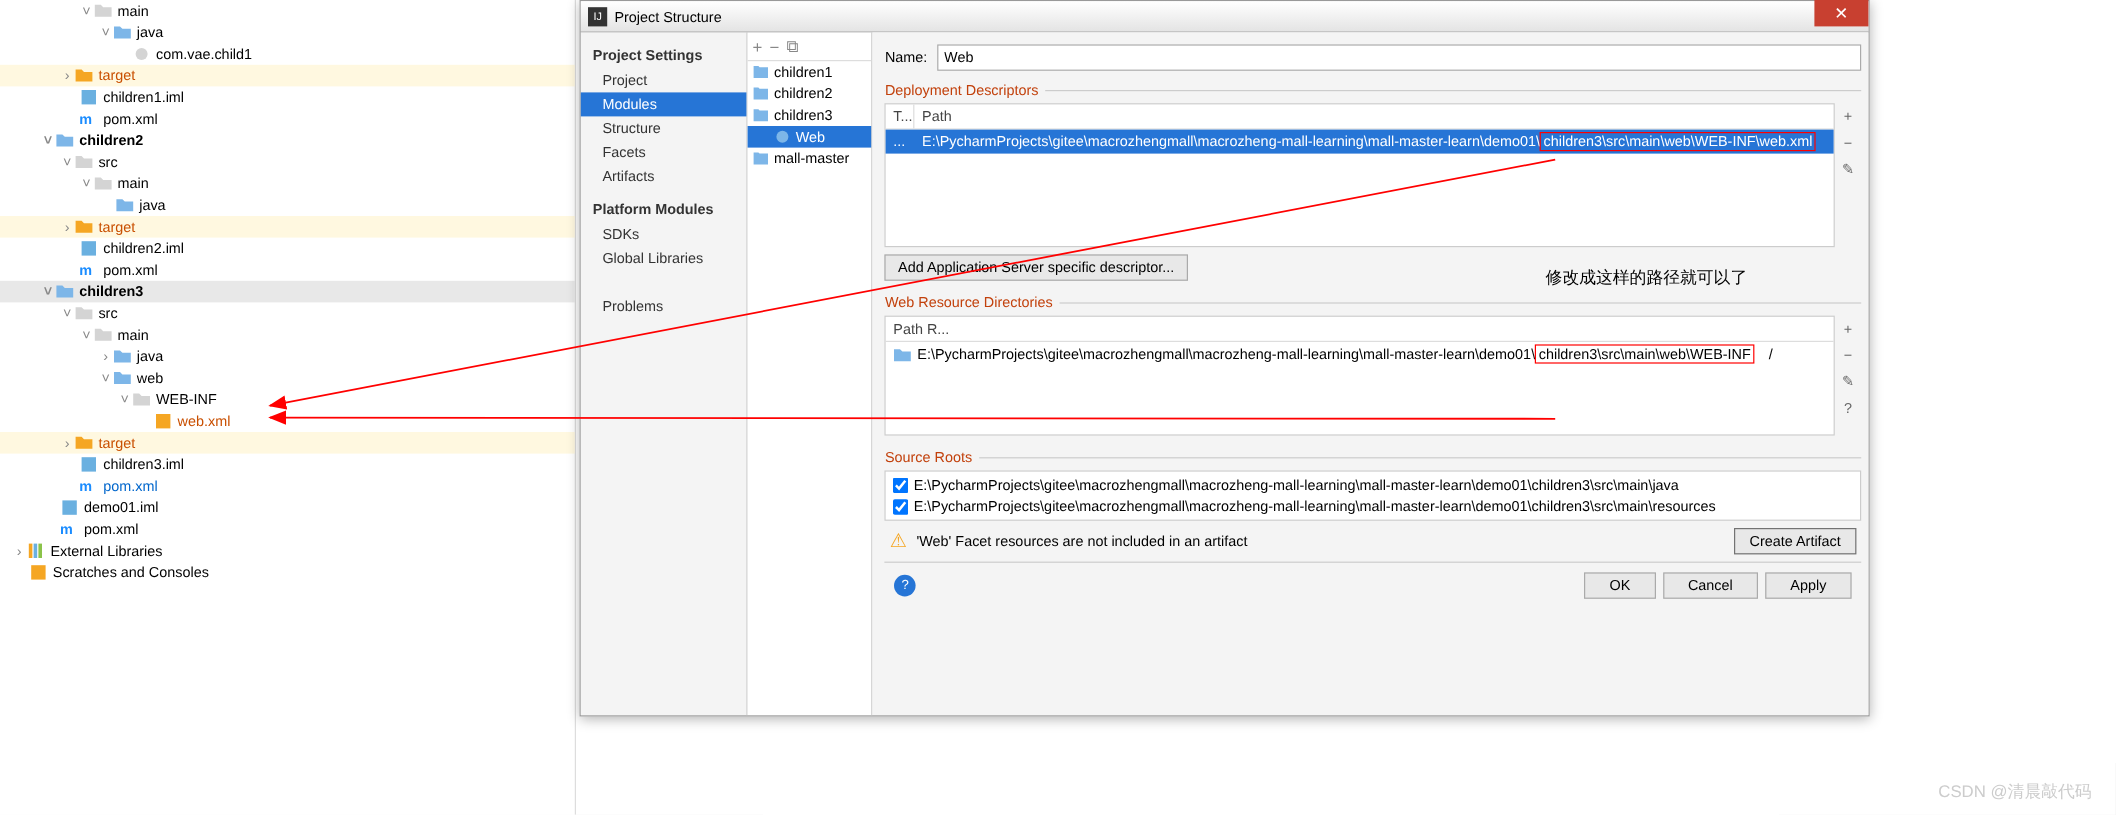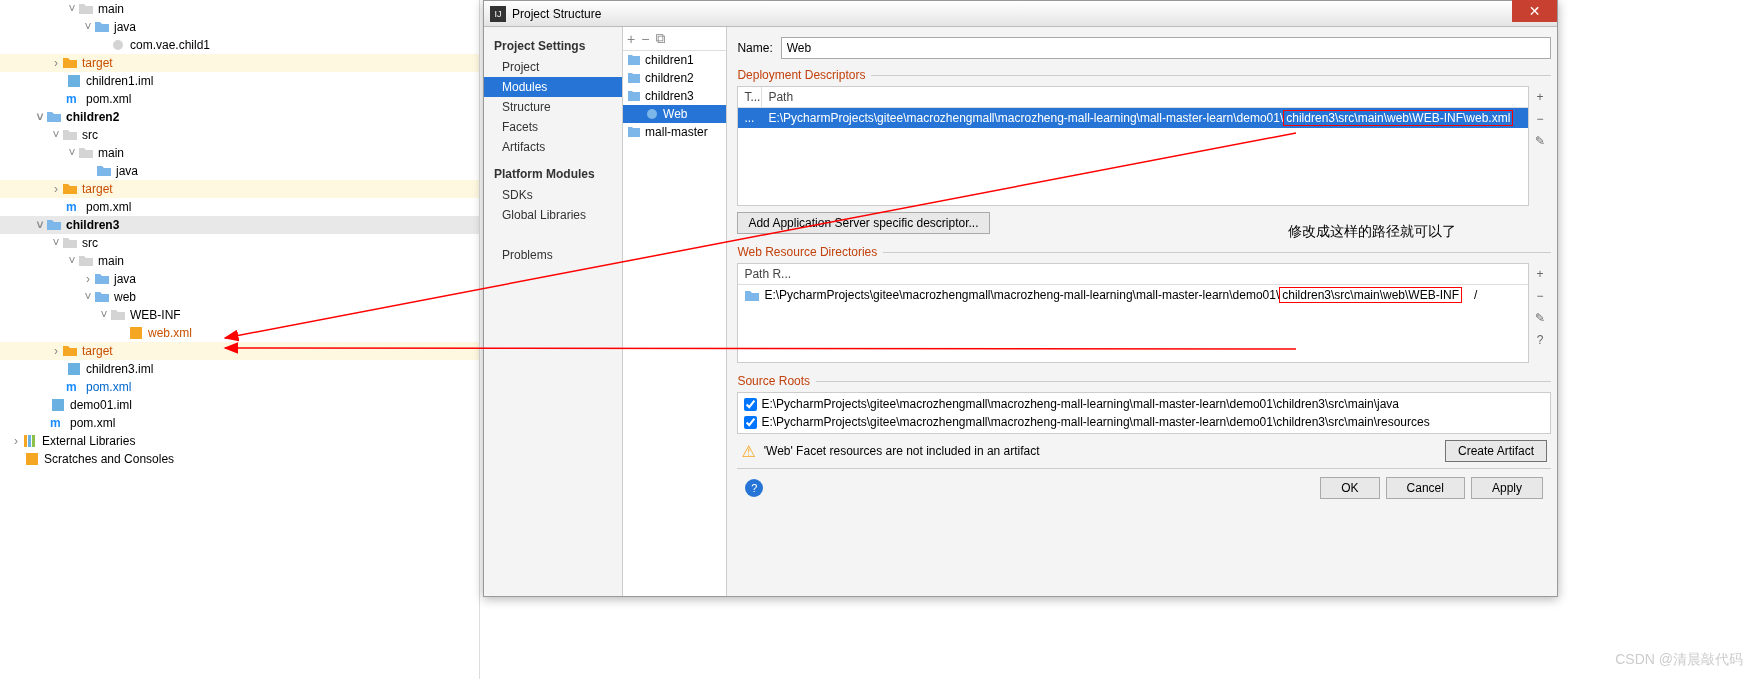"children2.iml" div.tree-row { html: none -> <div> <span></span> <span><svg> <rect></rect> </svg></span> <span>children2.iml</span> </div> }
